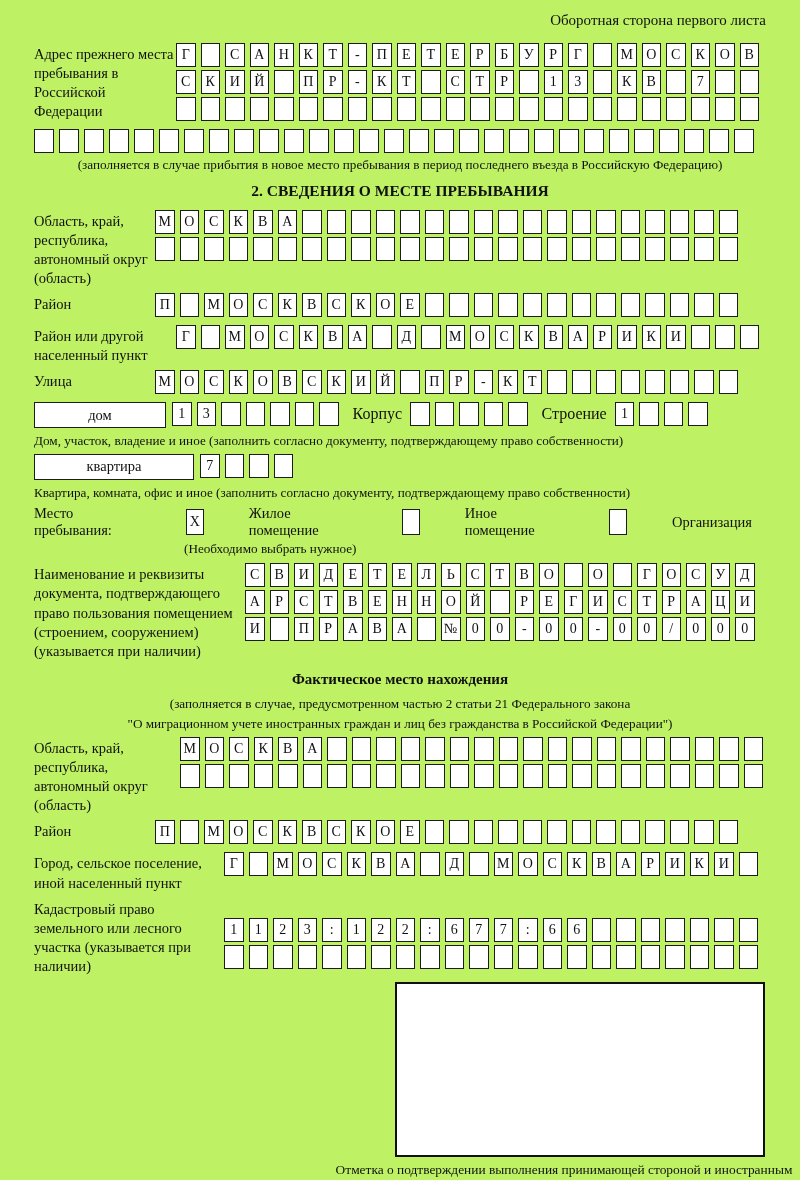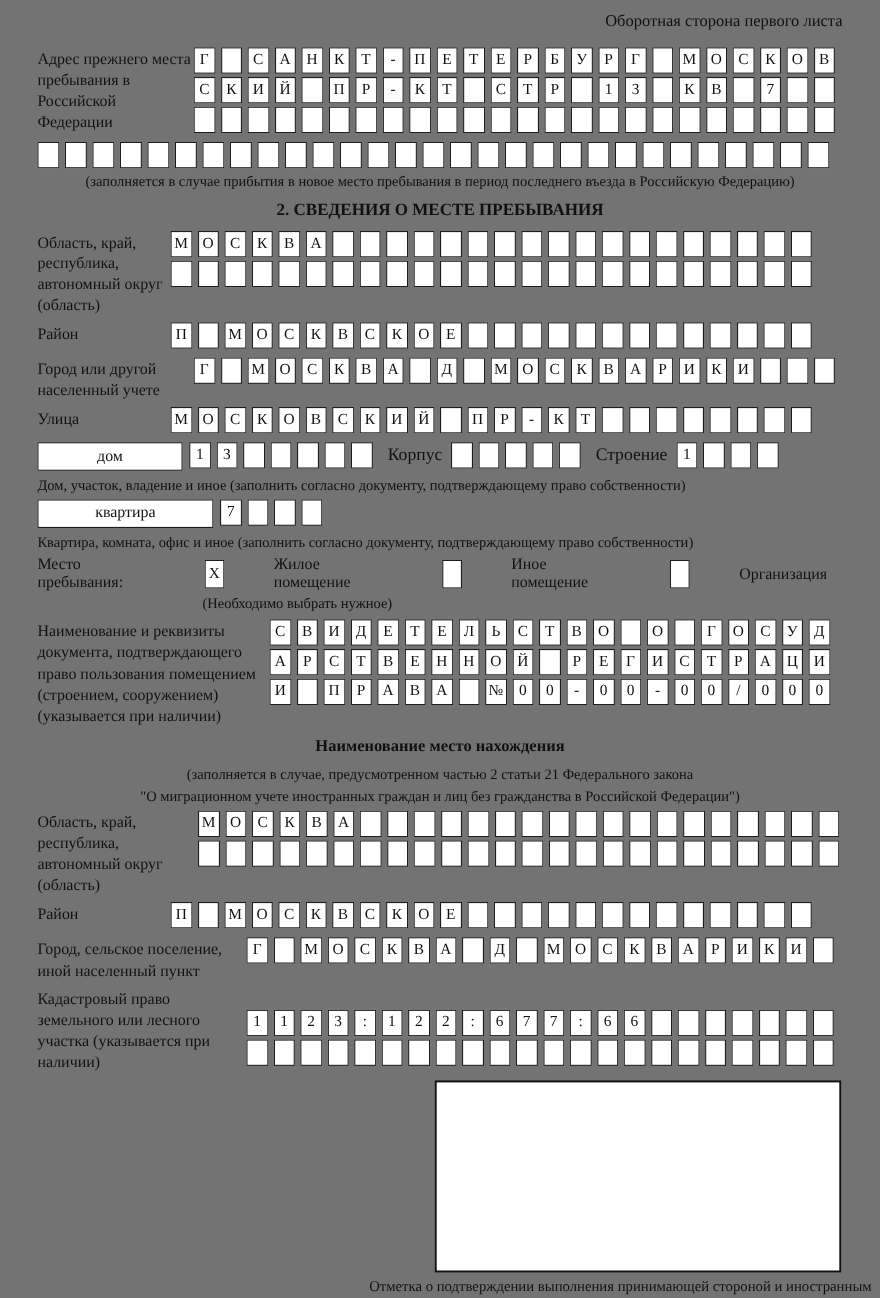"Оборотная сторона первого листа" .page { background: #737373 -> #bef264 }
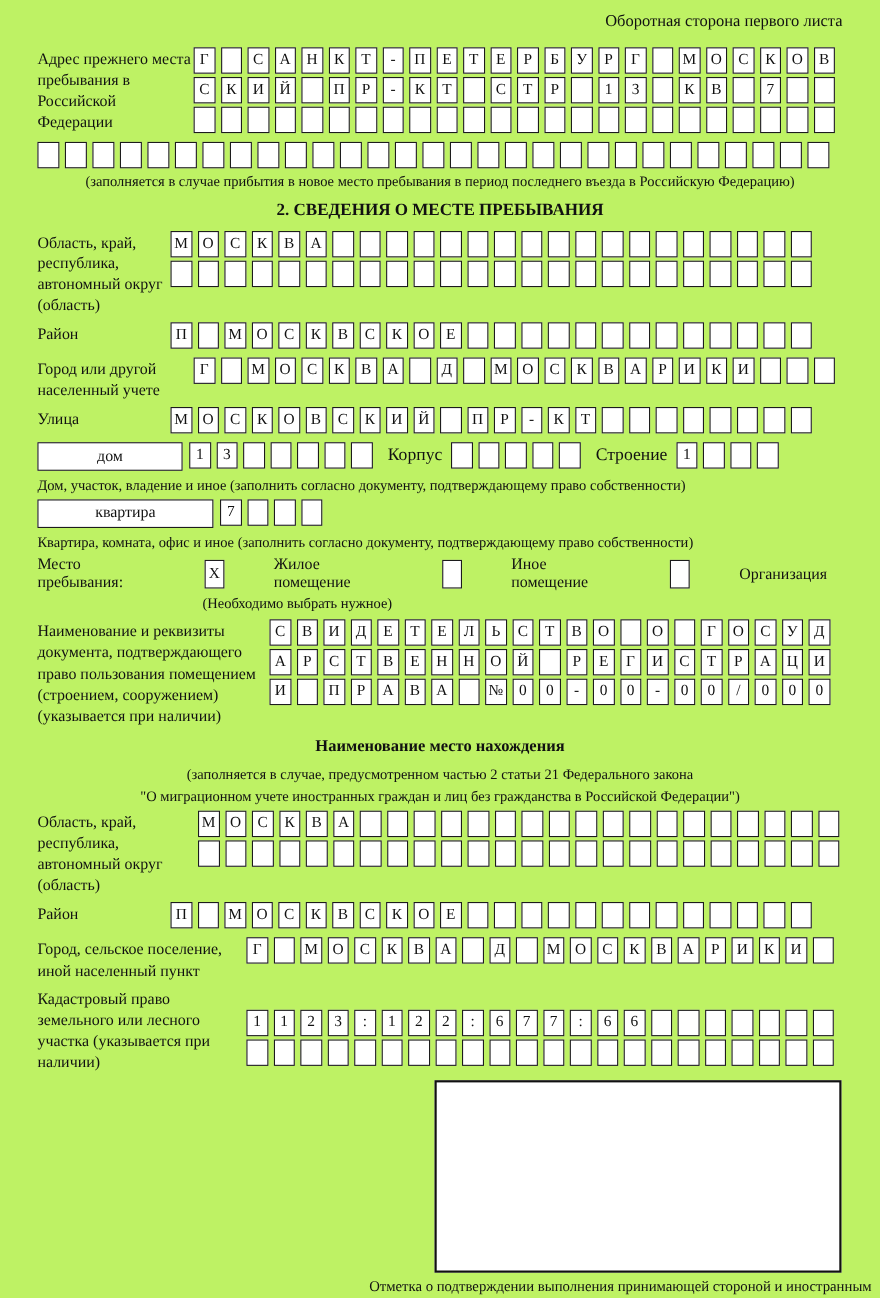"Город или другой населенный учете" div.lbl { text: Город или другой населенный учете -> Район или другой населенный пункт }
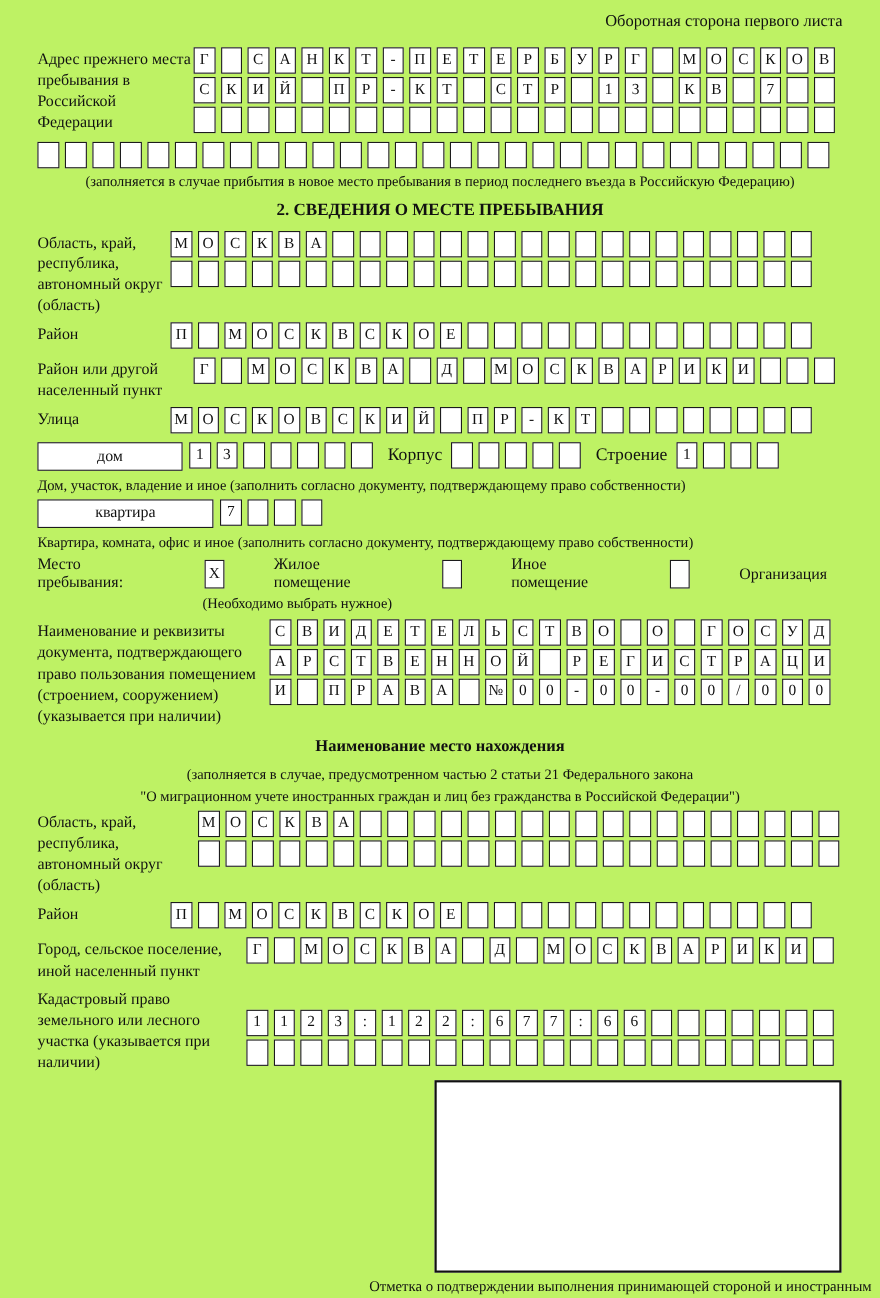"Наименование место нахождения" div.sub-title { text: Наименование -> Фактическое }
